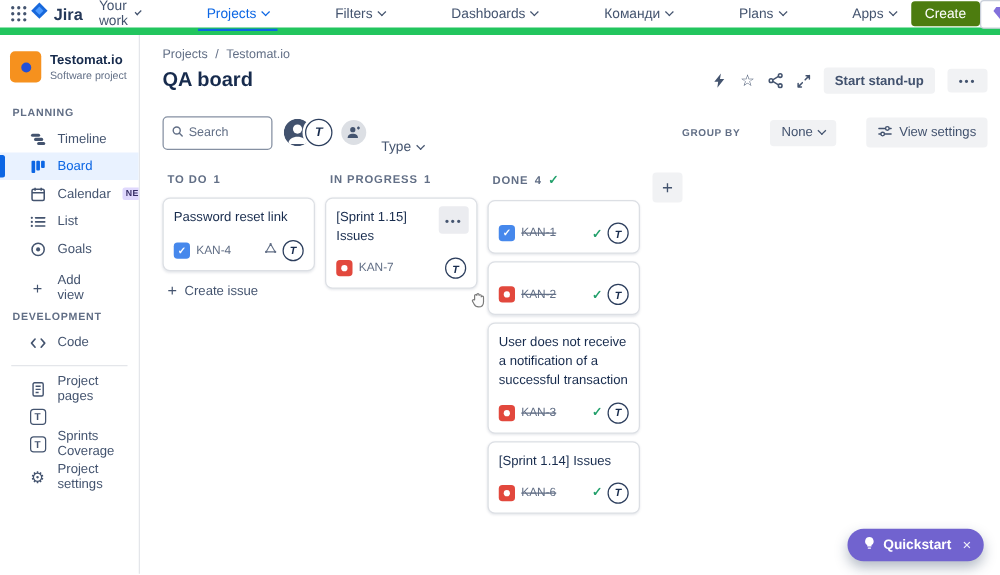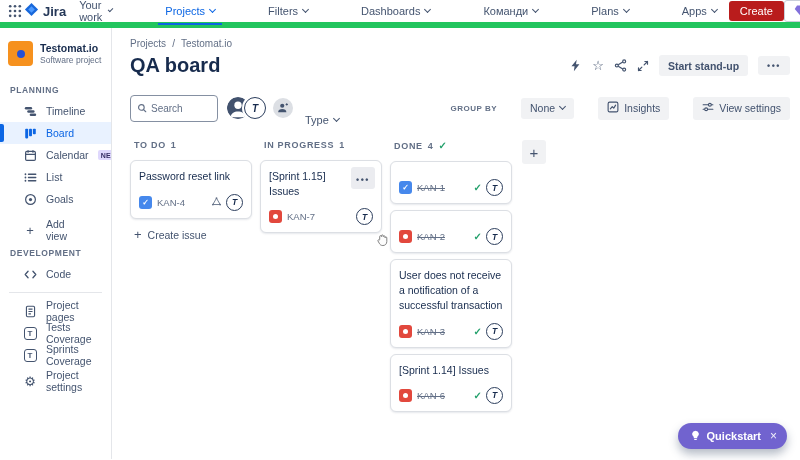"Create" .create-btn { background: #b91c1c -> #4d7c0f }
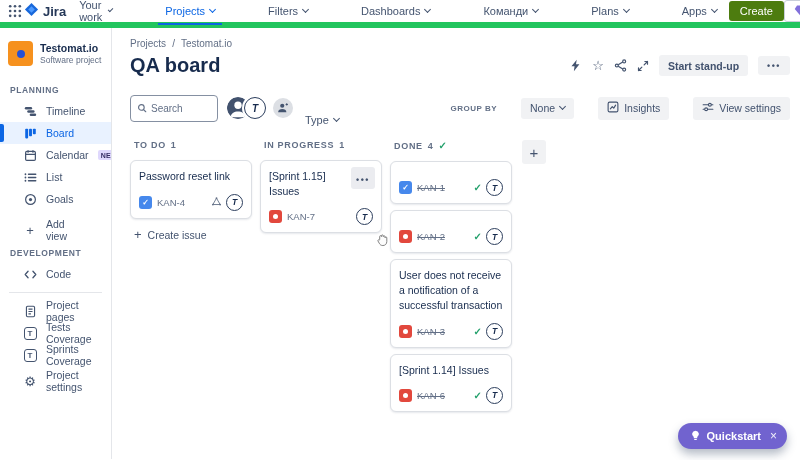"QA board" .page-title { font-size: 20px -> 16px }
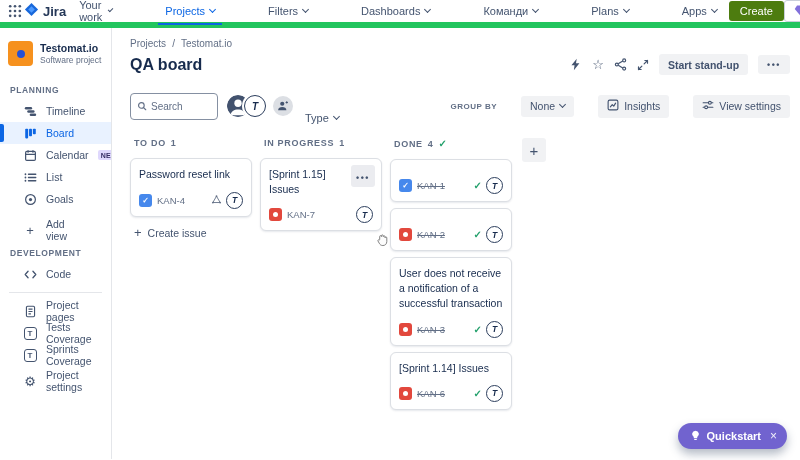"Insights" button.gray-btn { html: <button> <span><svg> <rect></rect> <path></path> </svg></span> <span>Insights</span> </button> -> none }
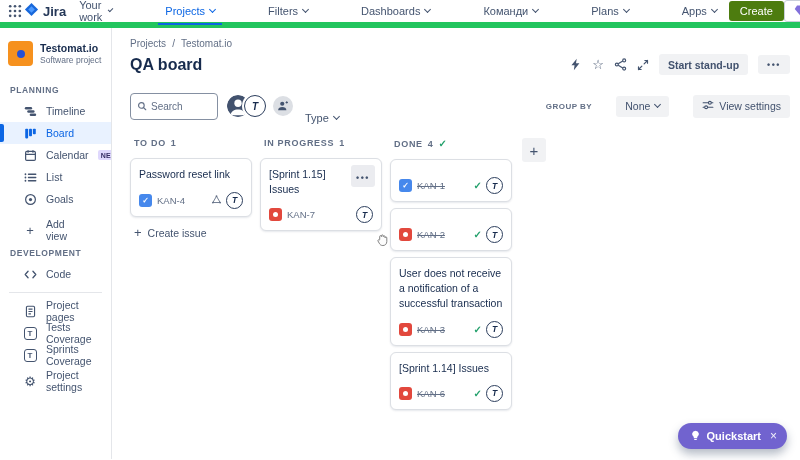"Tests Coverage" span { html: <span>Tests Coverage</span> -> none }
